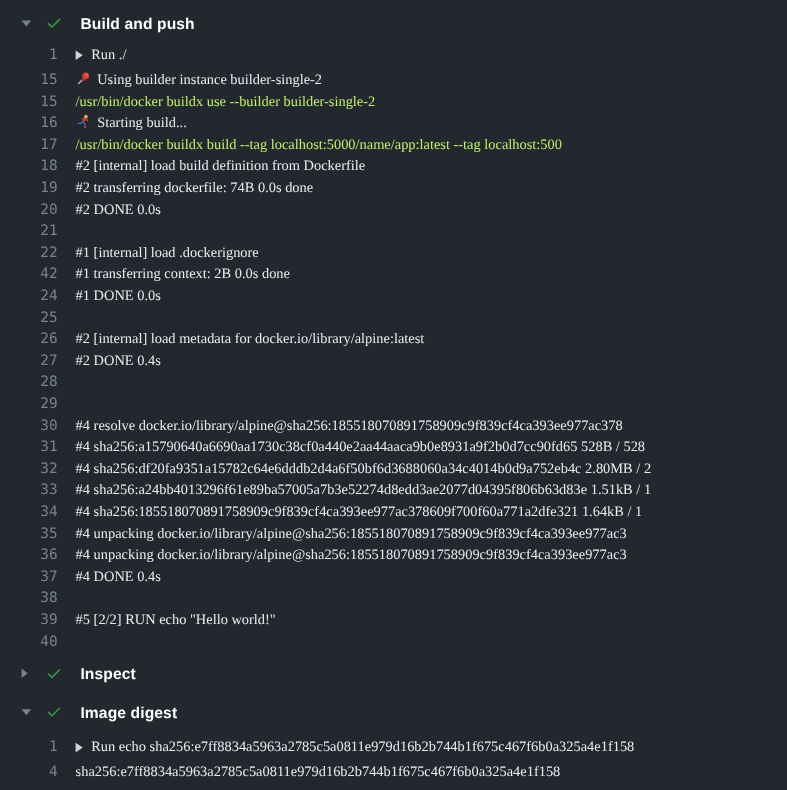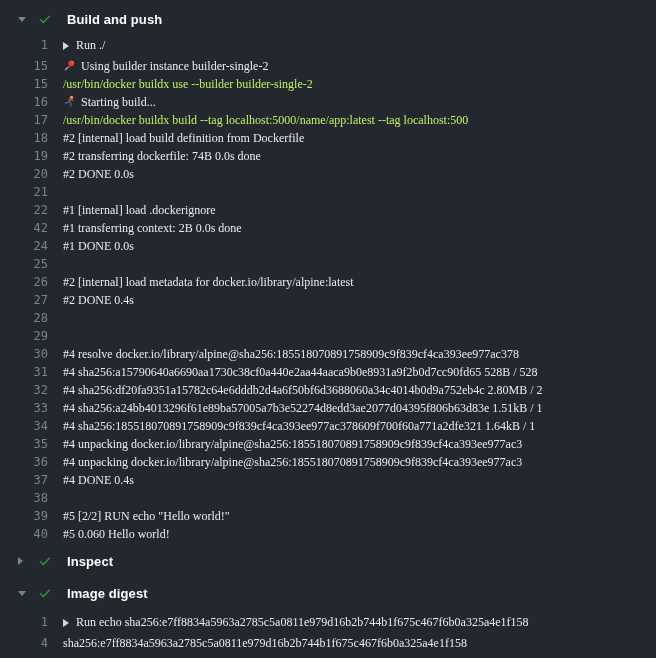"#5 0.060 Hello world!" span.lt { html: <span>#5 0.060 Hello world!</span> -> none }
